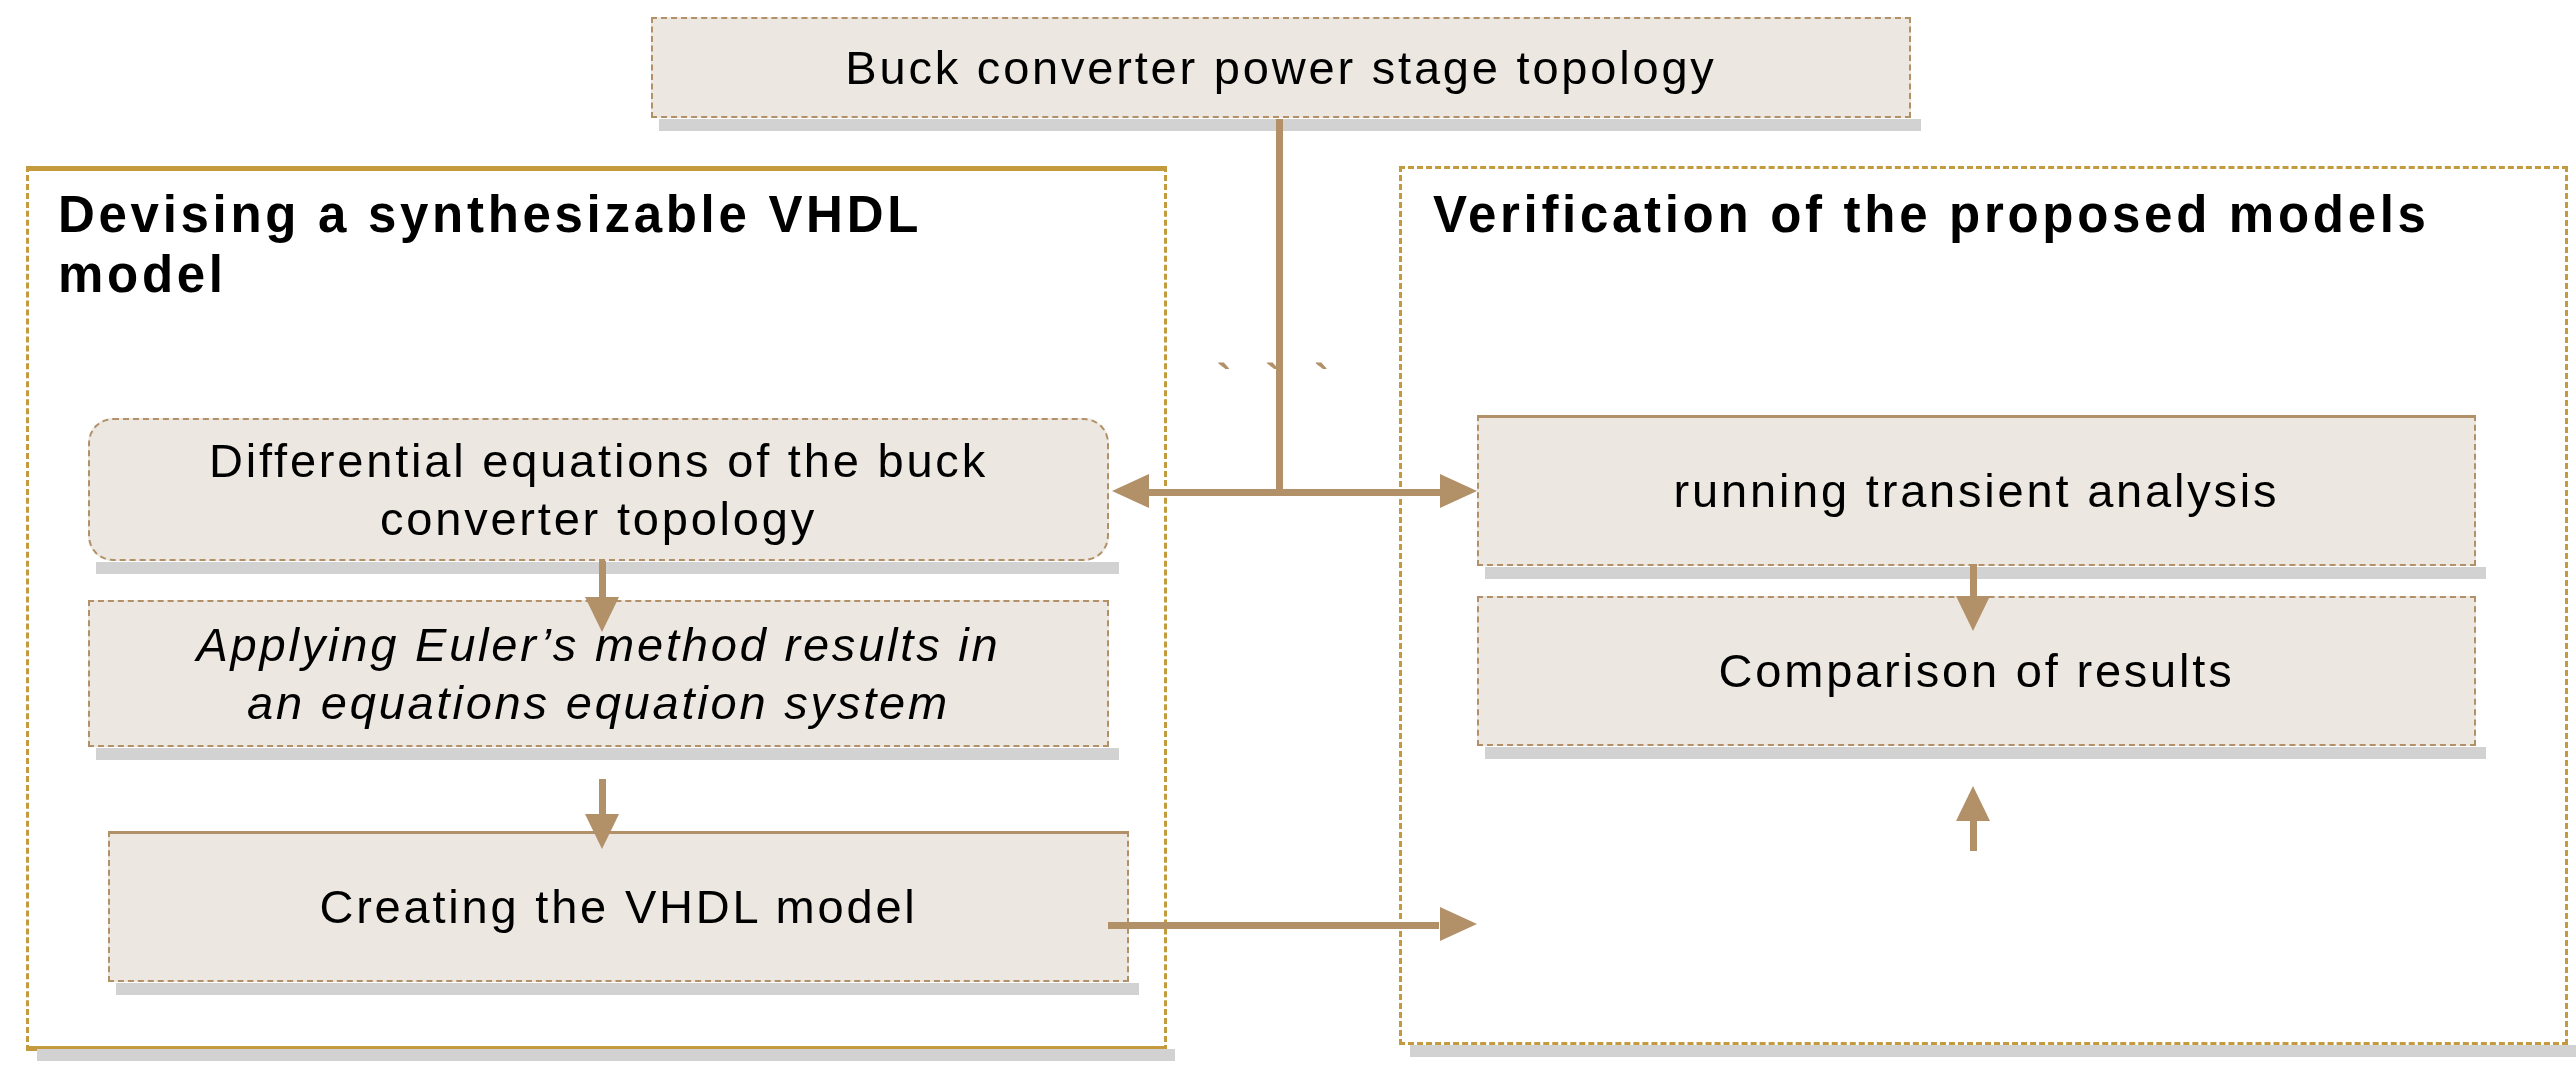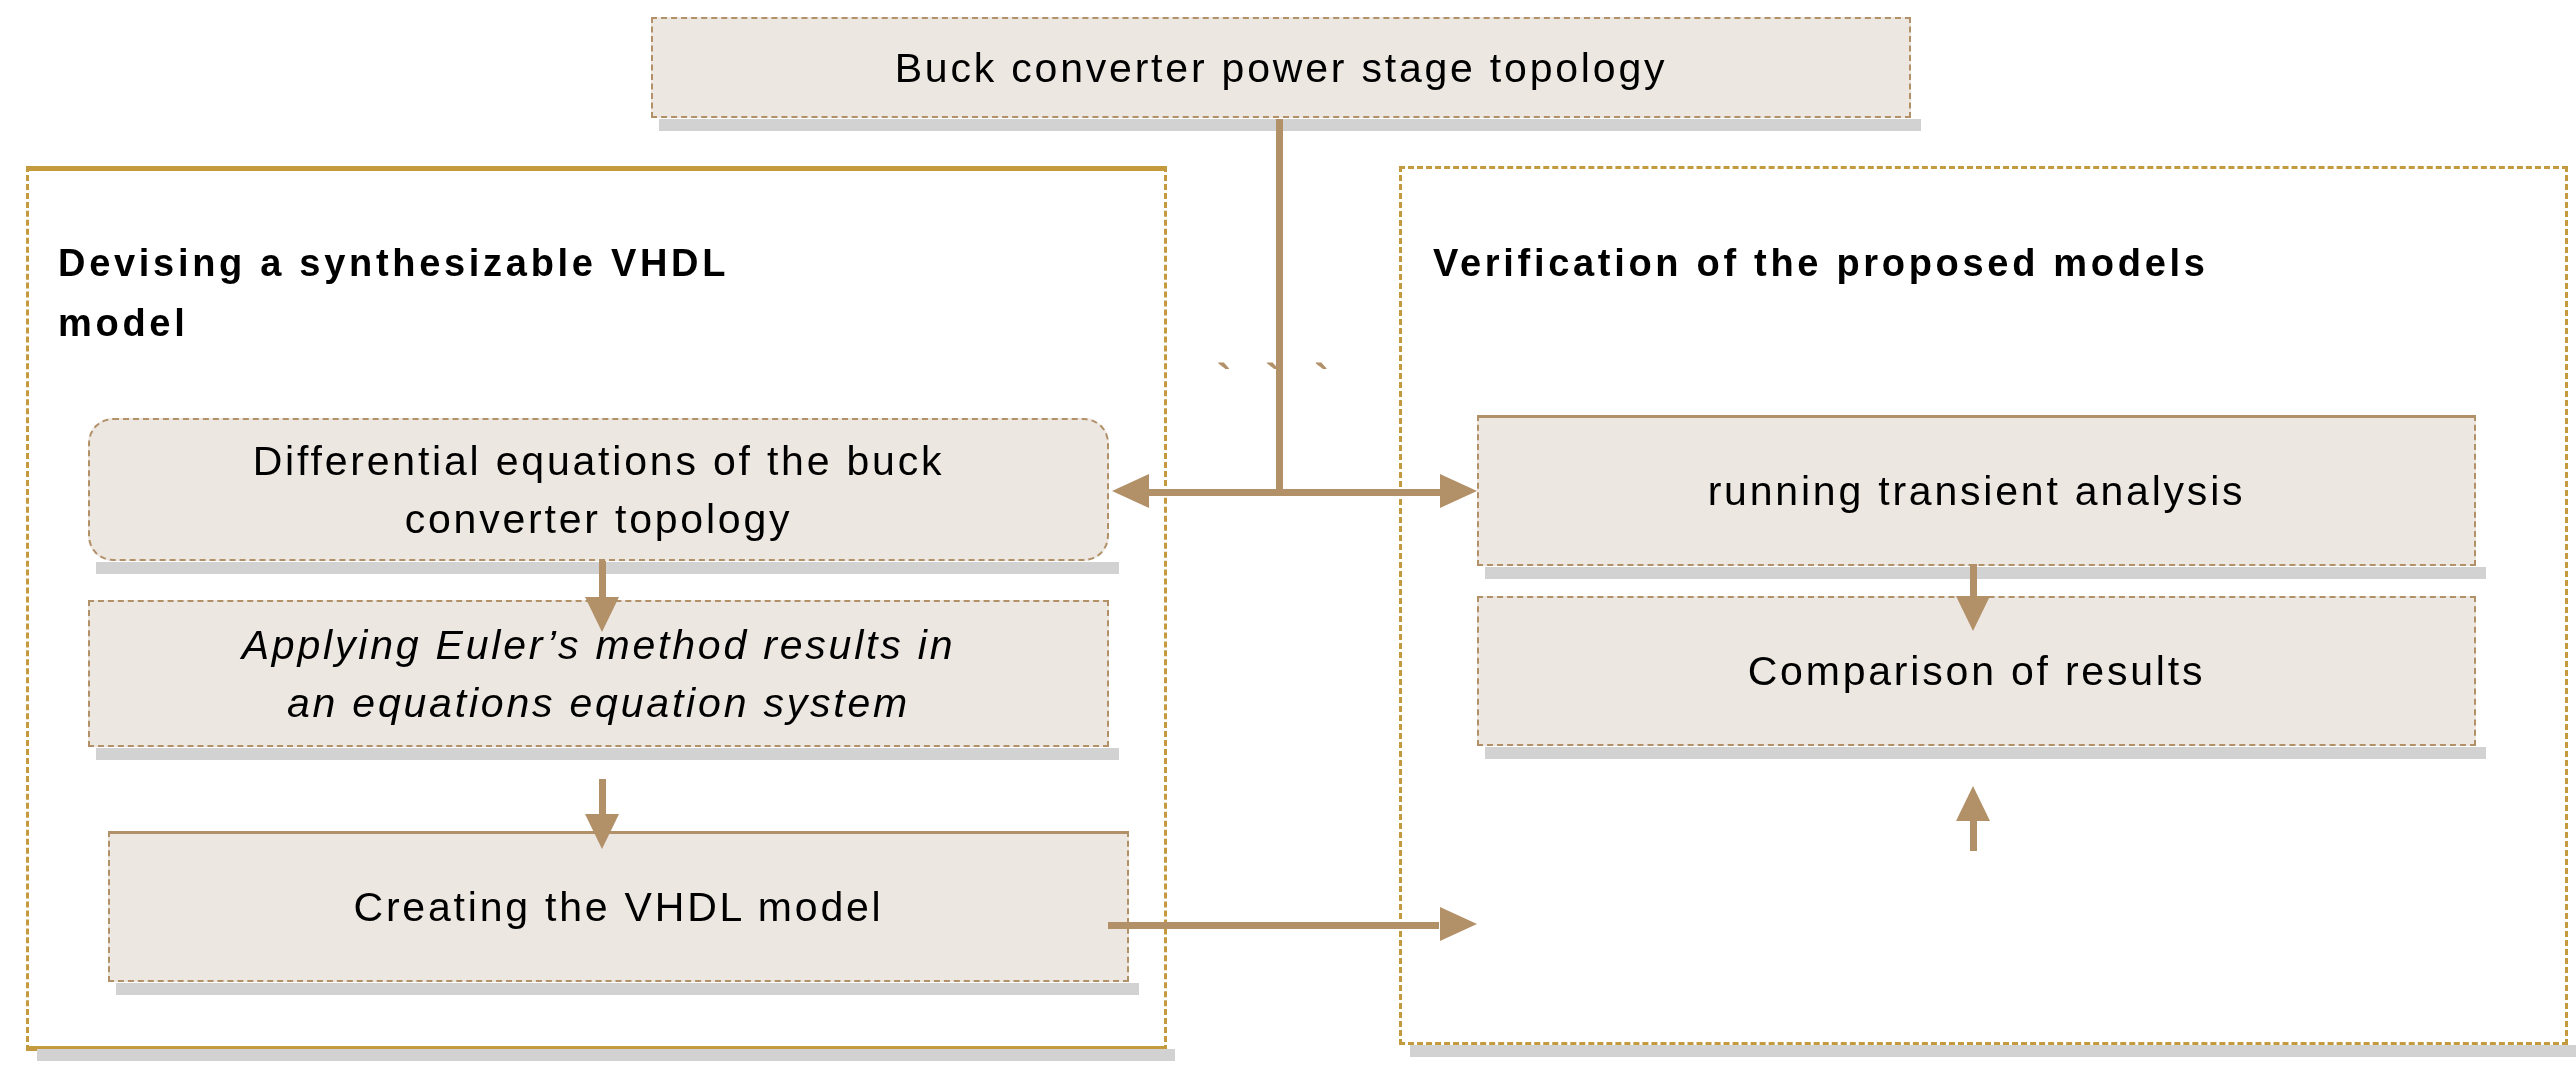"Buck converter power stage topology" .node { font-size: 41px -> 47px }
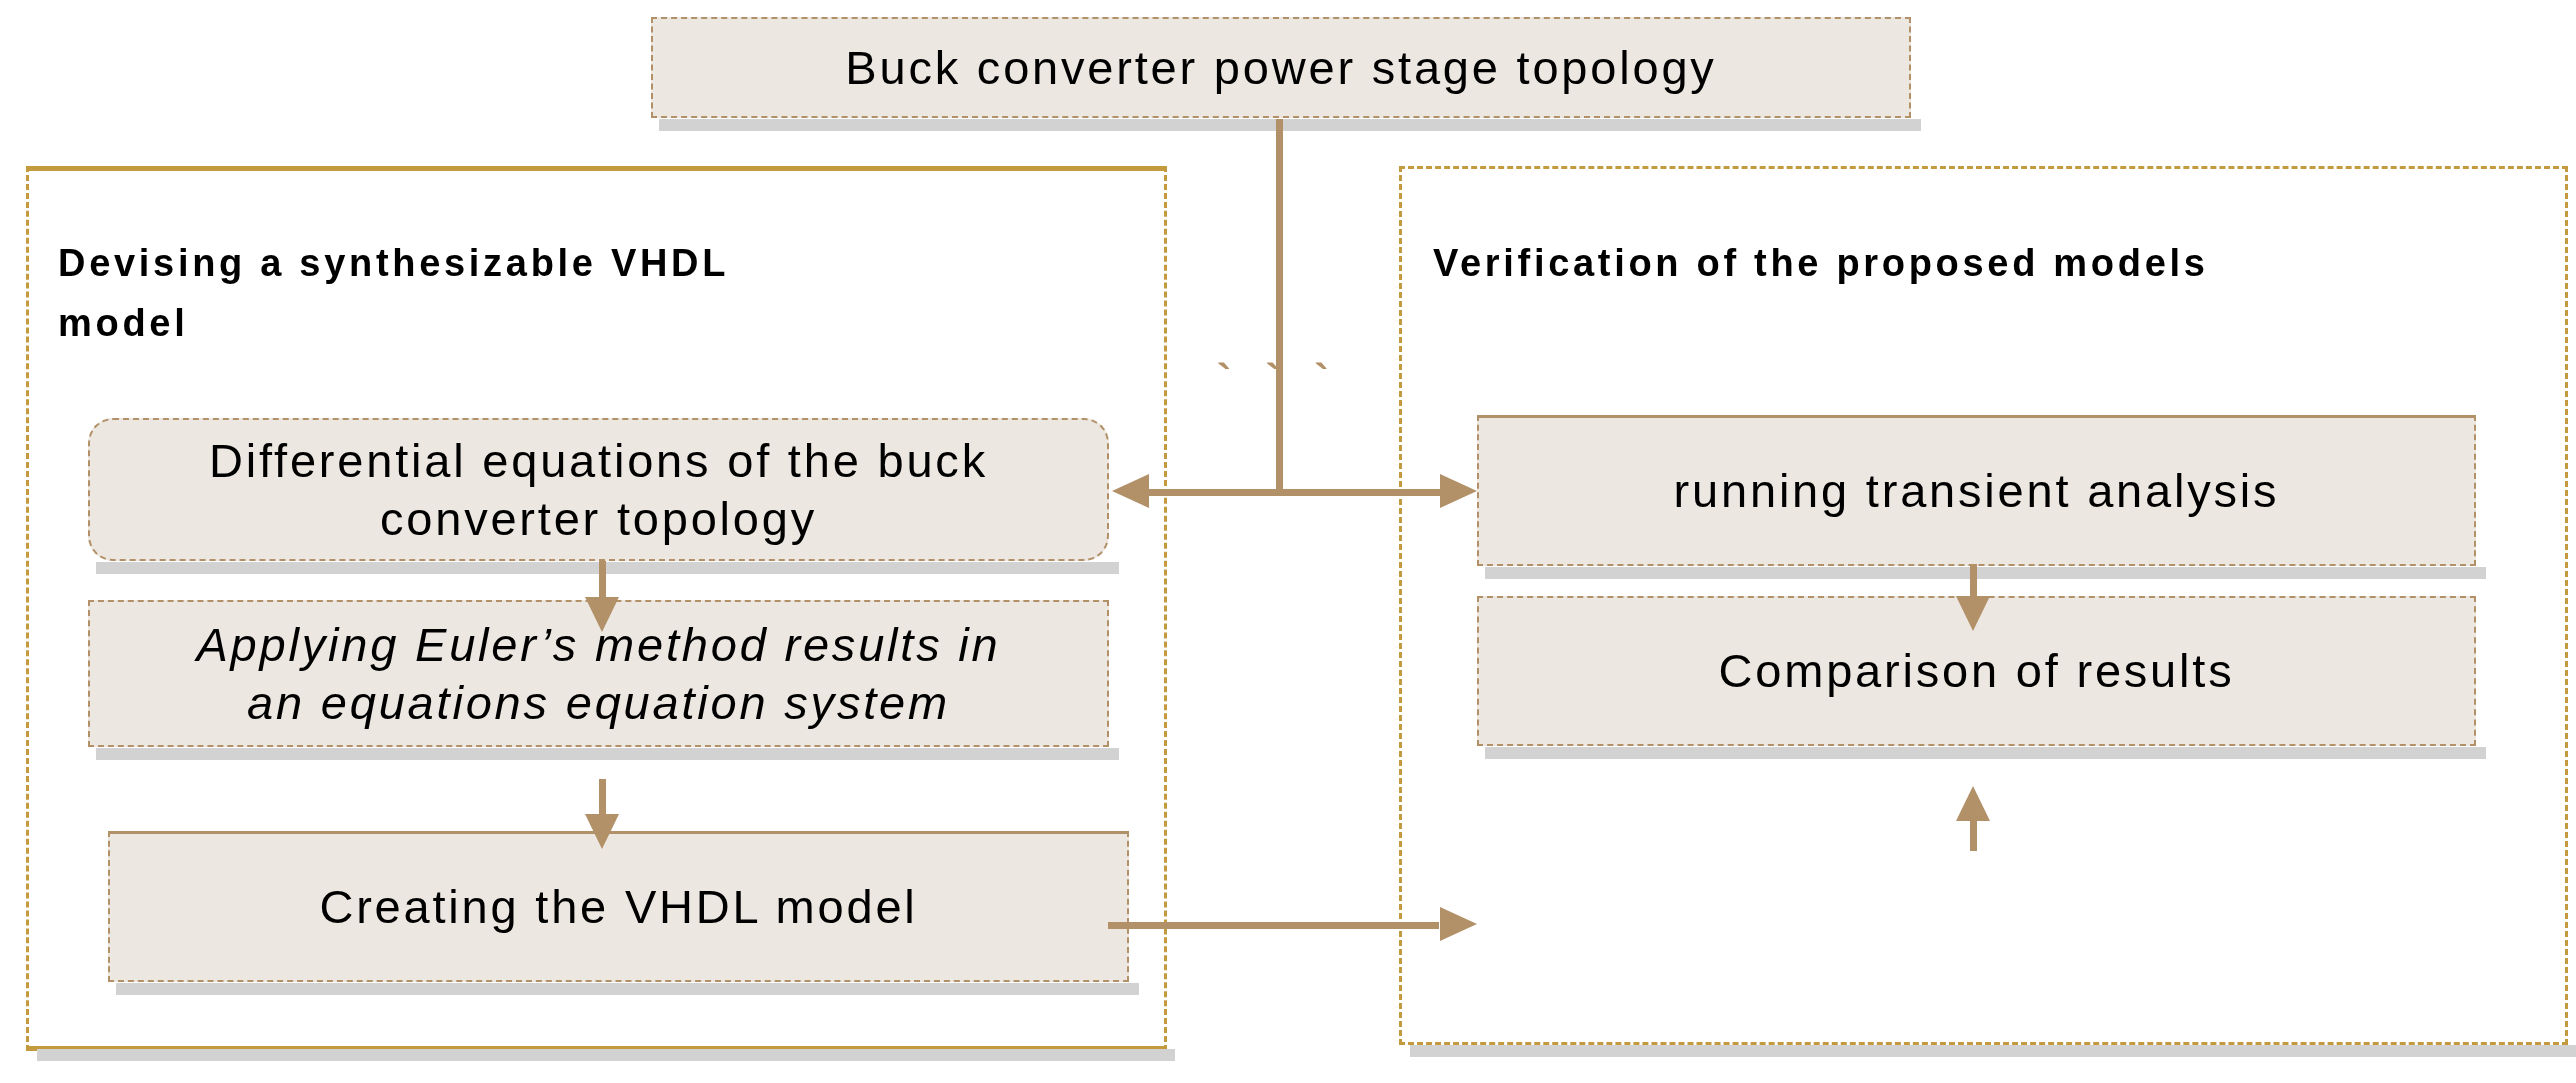"Devising a synthesizable VHDL" .section-title { font-size: 38px -> 51px; margin-top: 48px -> none }
